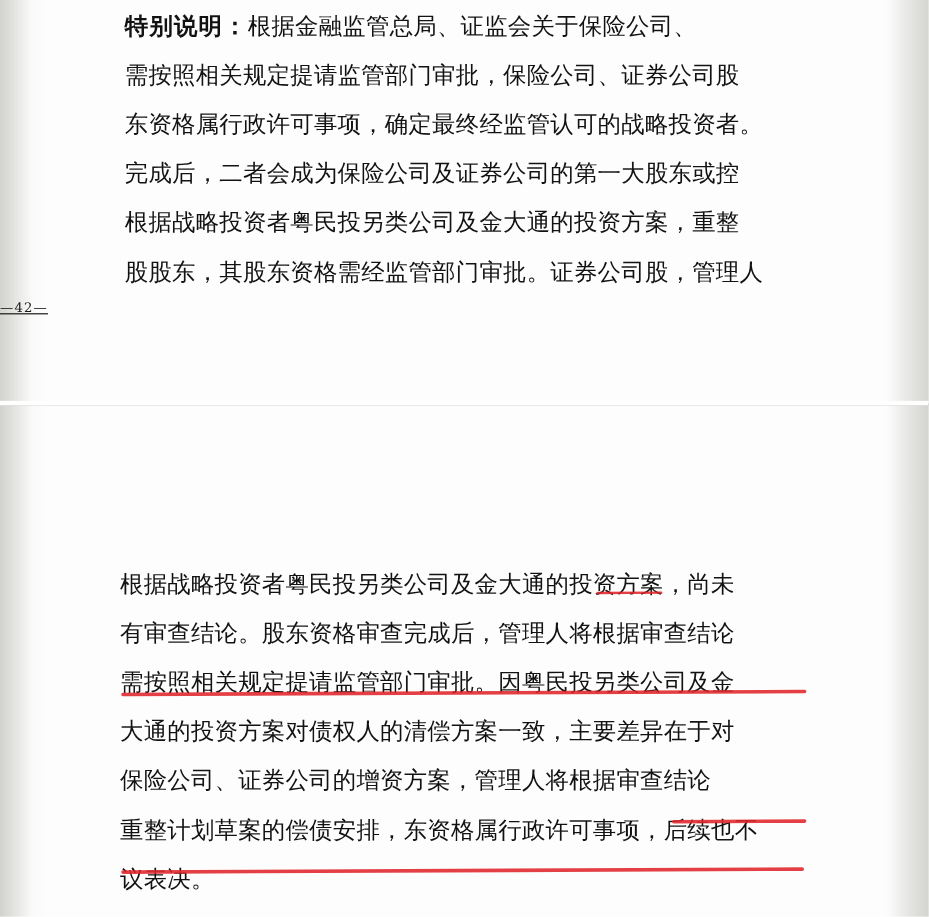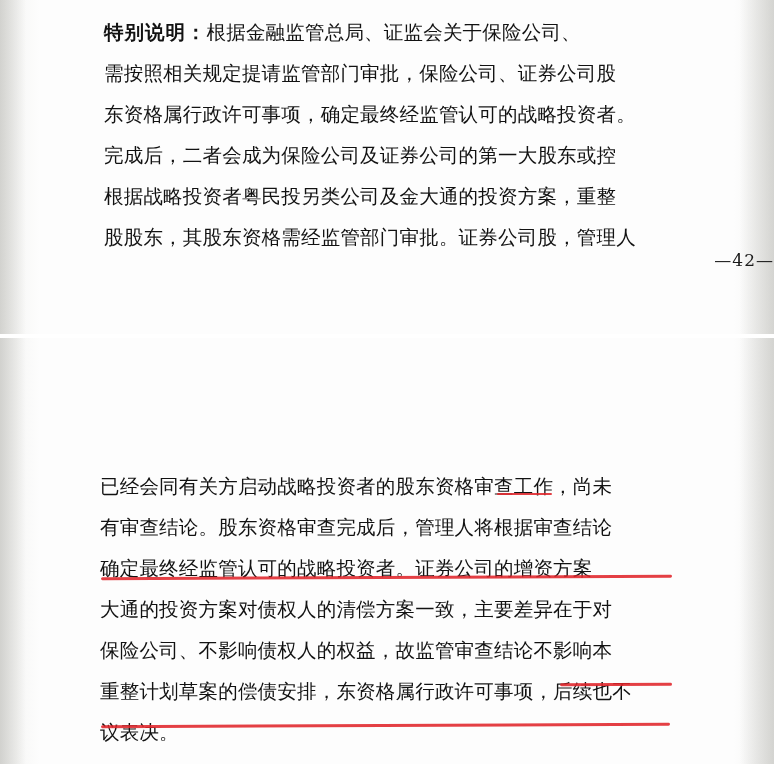"特别说明：根据金融监管总局、证监会关于保险公司、" #top-paragraph { top: 12px -> 1px }
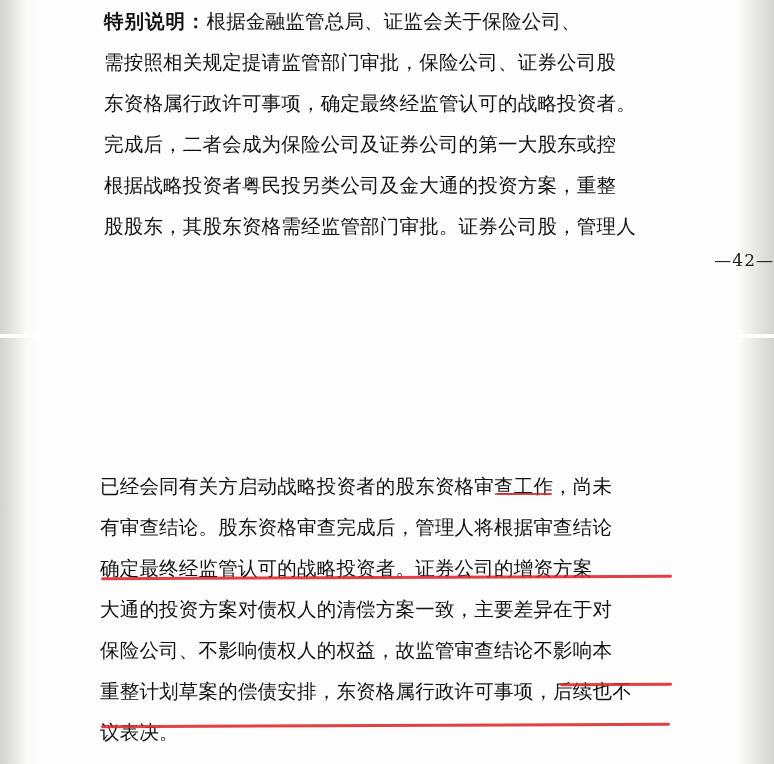"—42—" .page-number { font-size: 17px -> 11px; text-align: right -> left; text-decoration: none -> underline }
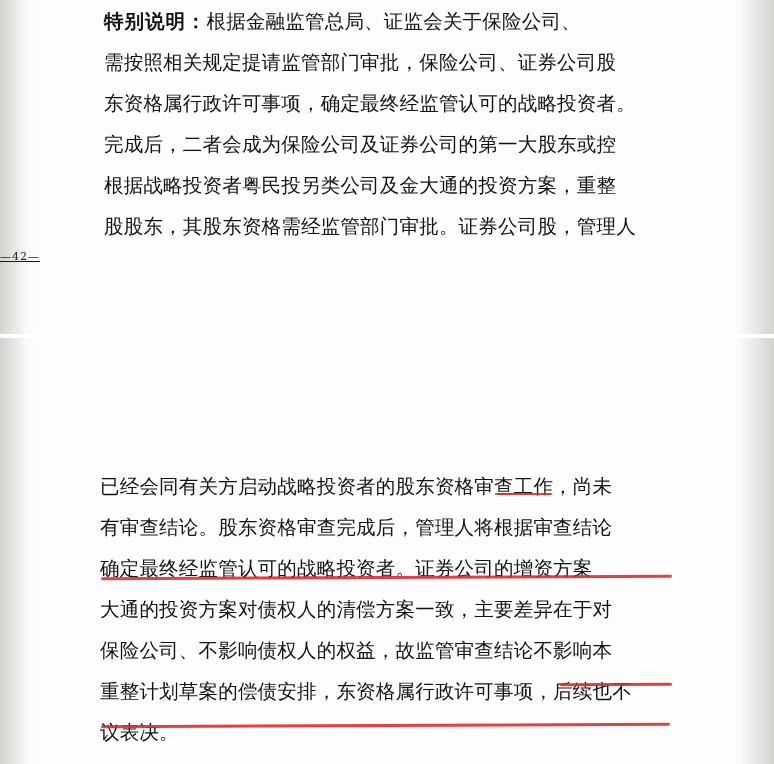"已经会同有关方启动战略投资者的股东资格审查工作，尚未" span.line { text: 已经会同有关方启动战略投资者的股东资格审查工作 -> 根据战略投资者粤民投另类公司及金大通的投资方案 }
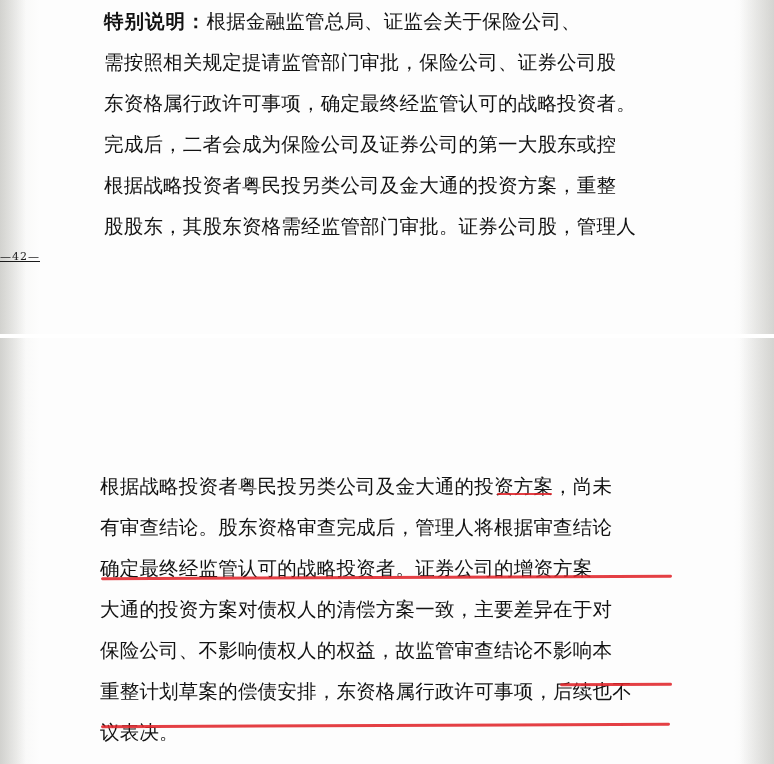"确定最终经监管认可的战略投资者。证券公司的增资方案" span.line { text: 确定最终经监管认可的战略投资者。证券公司的增资方案 -> 需按照相关规定提请监管部门审批。因粤民投另类公司及金 }
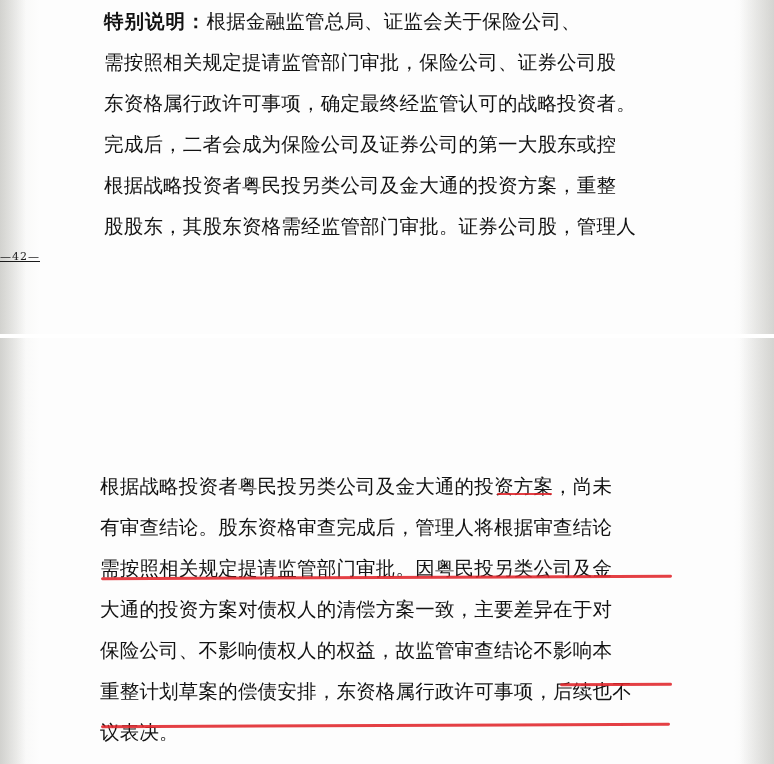"保险公司、不影响债权人的权益，故监管审查结论不影响本" span.line { text: 不影响债权人的权益，故监管审查结论不影响本 -> 证券公司的增资方案，管理人将根据审查结论 }
